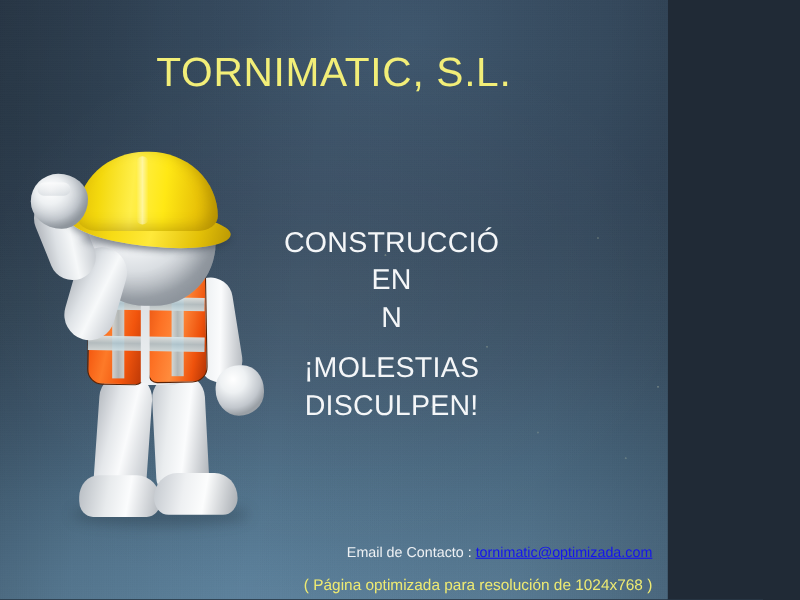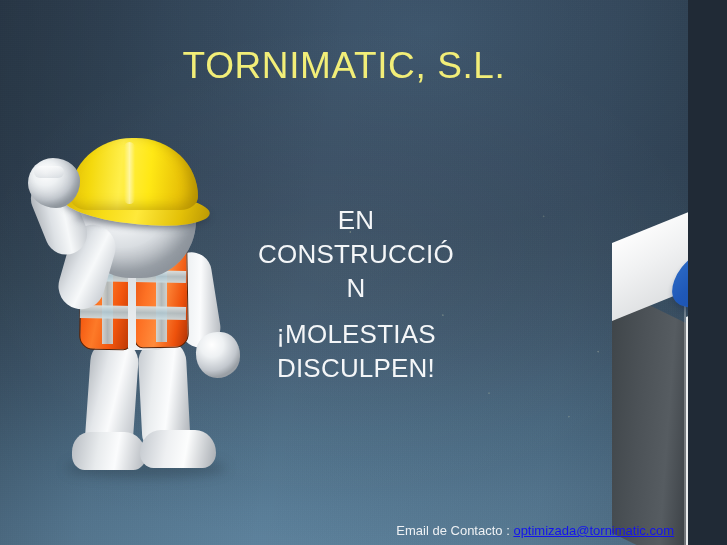"TORNIMATIC, S.L." #page { width: 688px -> 607px }
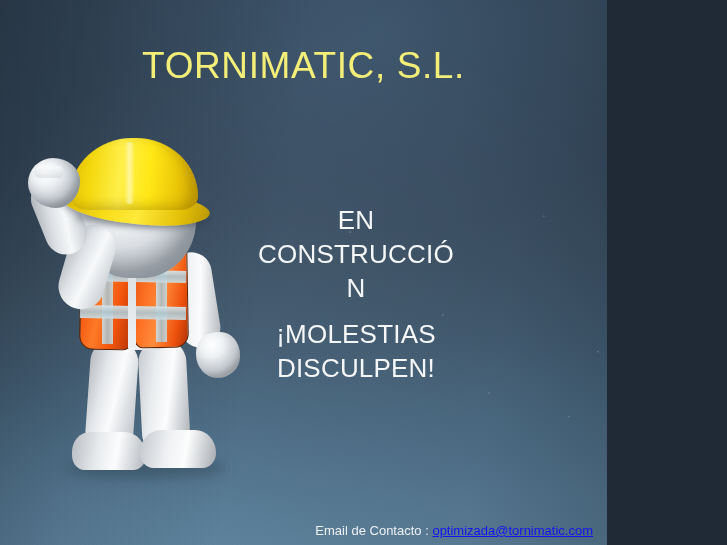"EN" div { order: before "CONSTRUCCIÓ" -> after "CONSTRUCCIÓ" }
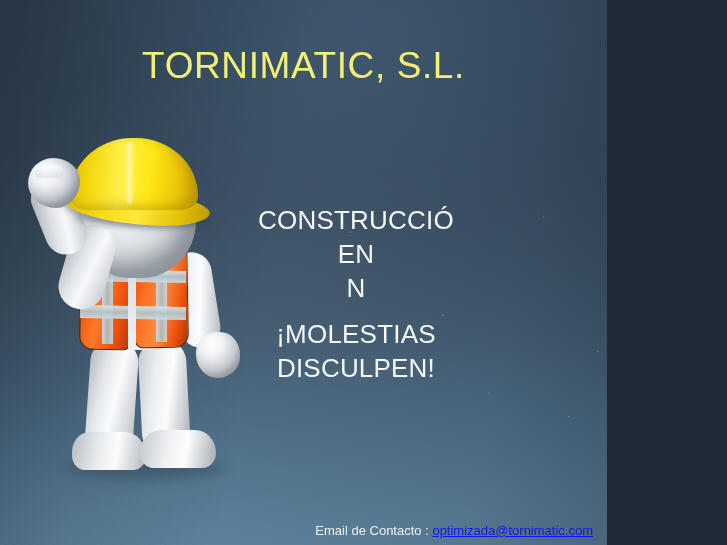"optimizada@tornimatic.com" a { text: optimizada@tornimatic.com -> tornimatic@optimizada.com }
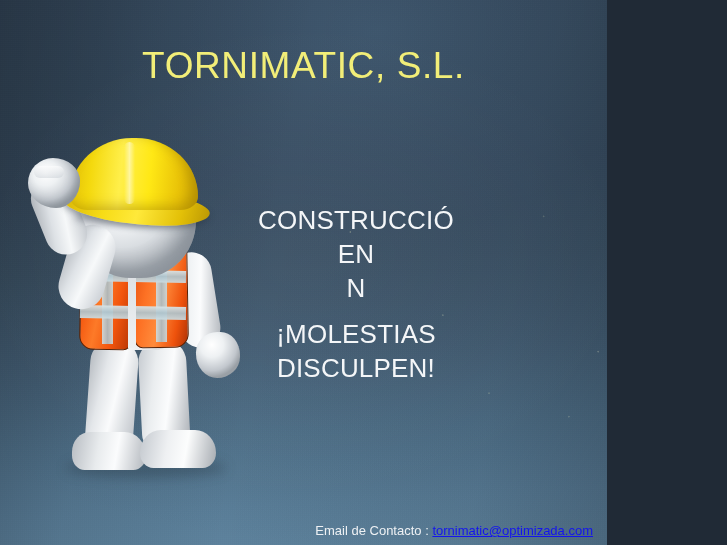"( Página optimizada para resolución" div.footer-res { html: none -> <div>( Página optimizada para resolución de 1024x768 )</div> }
